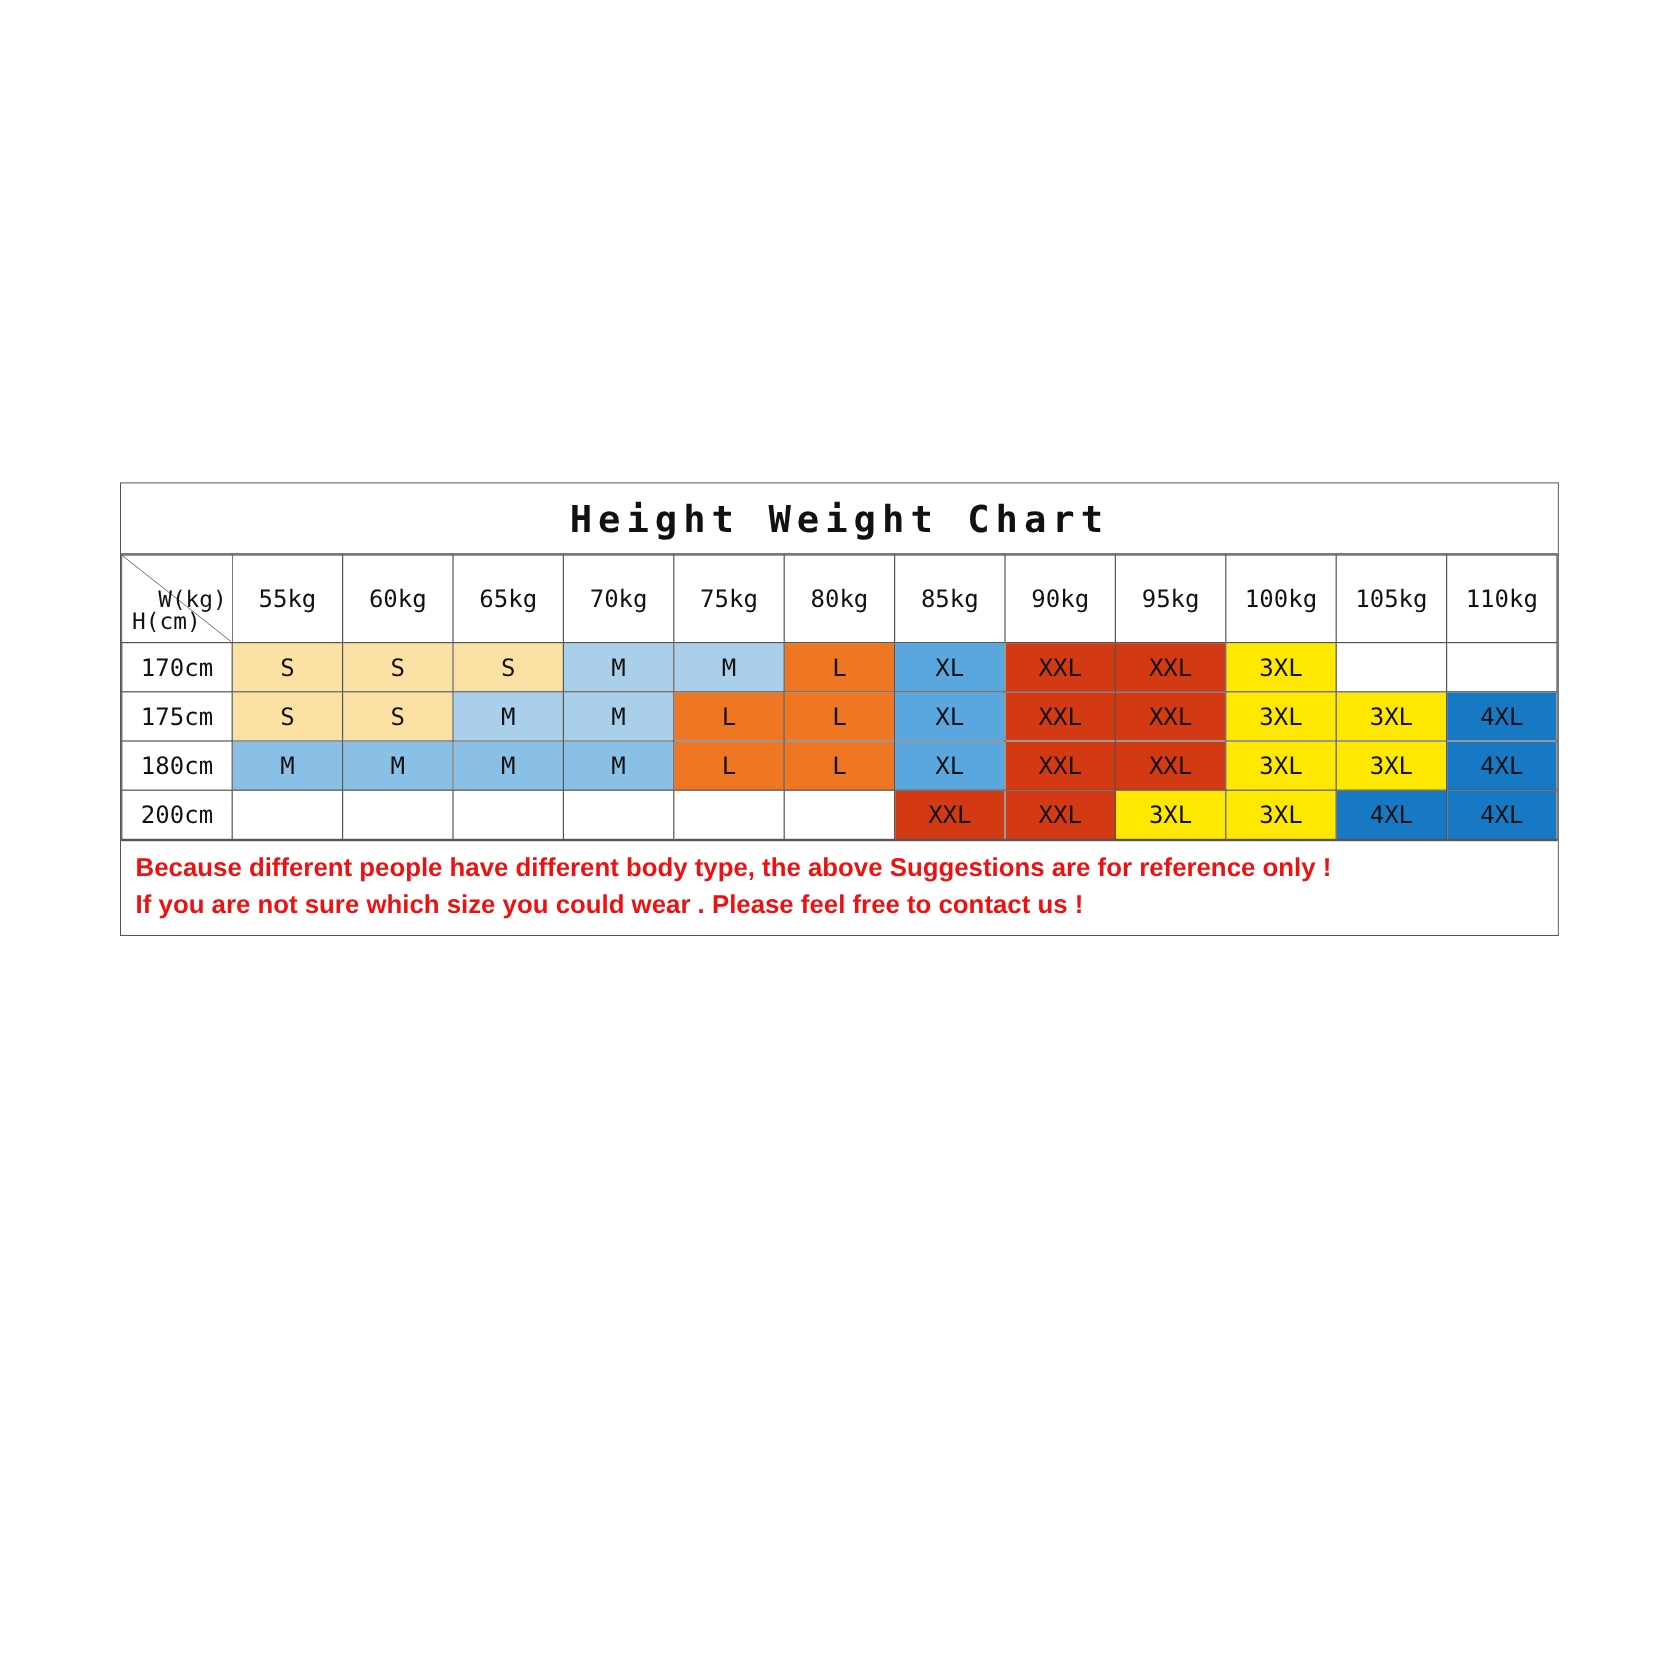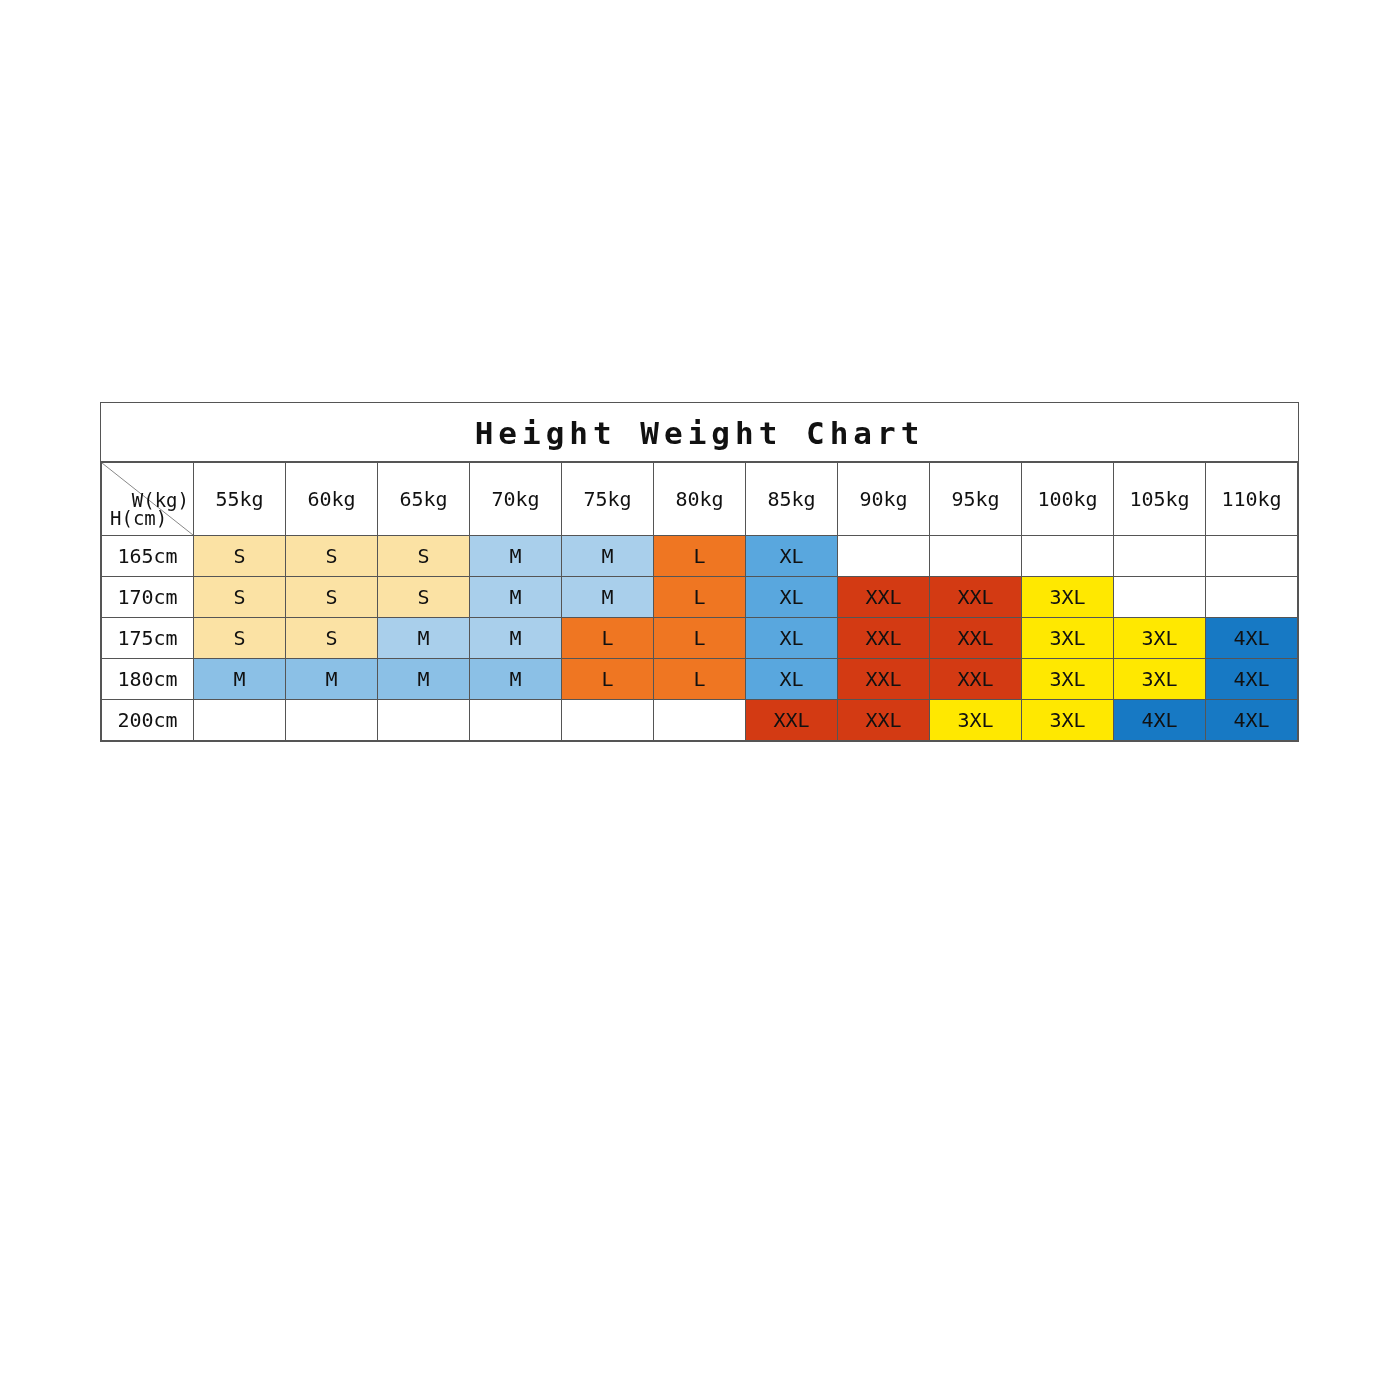"165cm" tr { html: <tr> <td>165cm</td> <td>S</td> <td>S</td> <td>S</td> <td>M</td> <td>M</td> <td>L</td> <td>XL</td> <td></td> <td></td> <td></td> <td></td> <td></td> </tr> -> none }
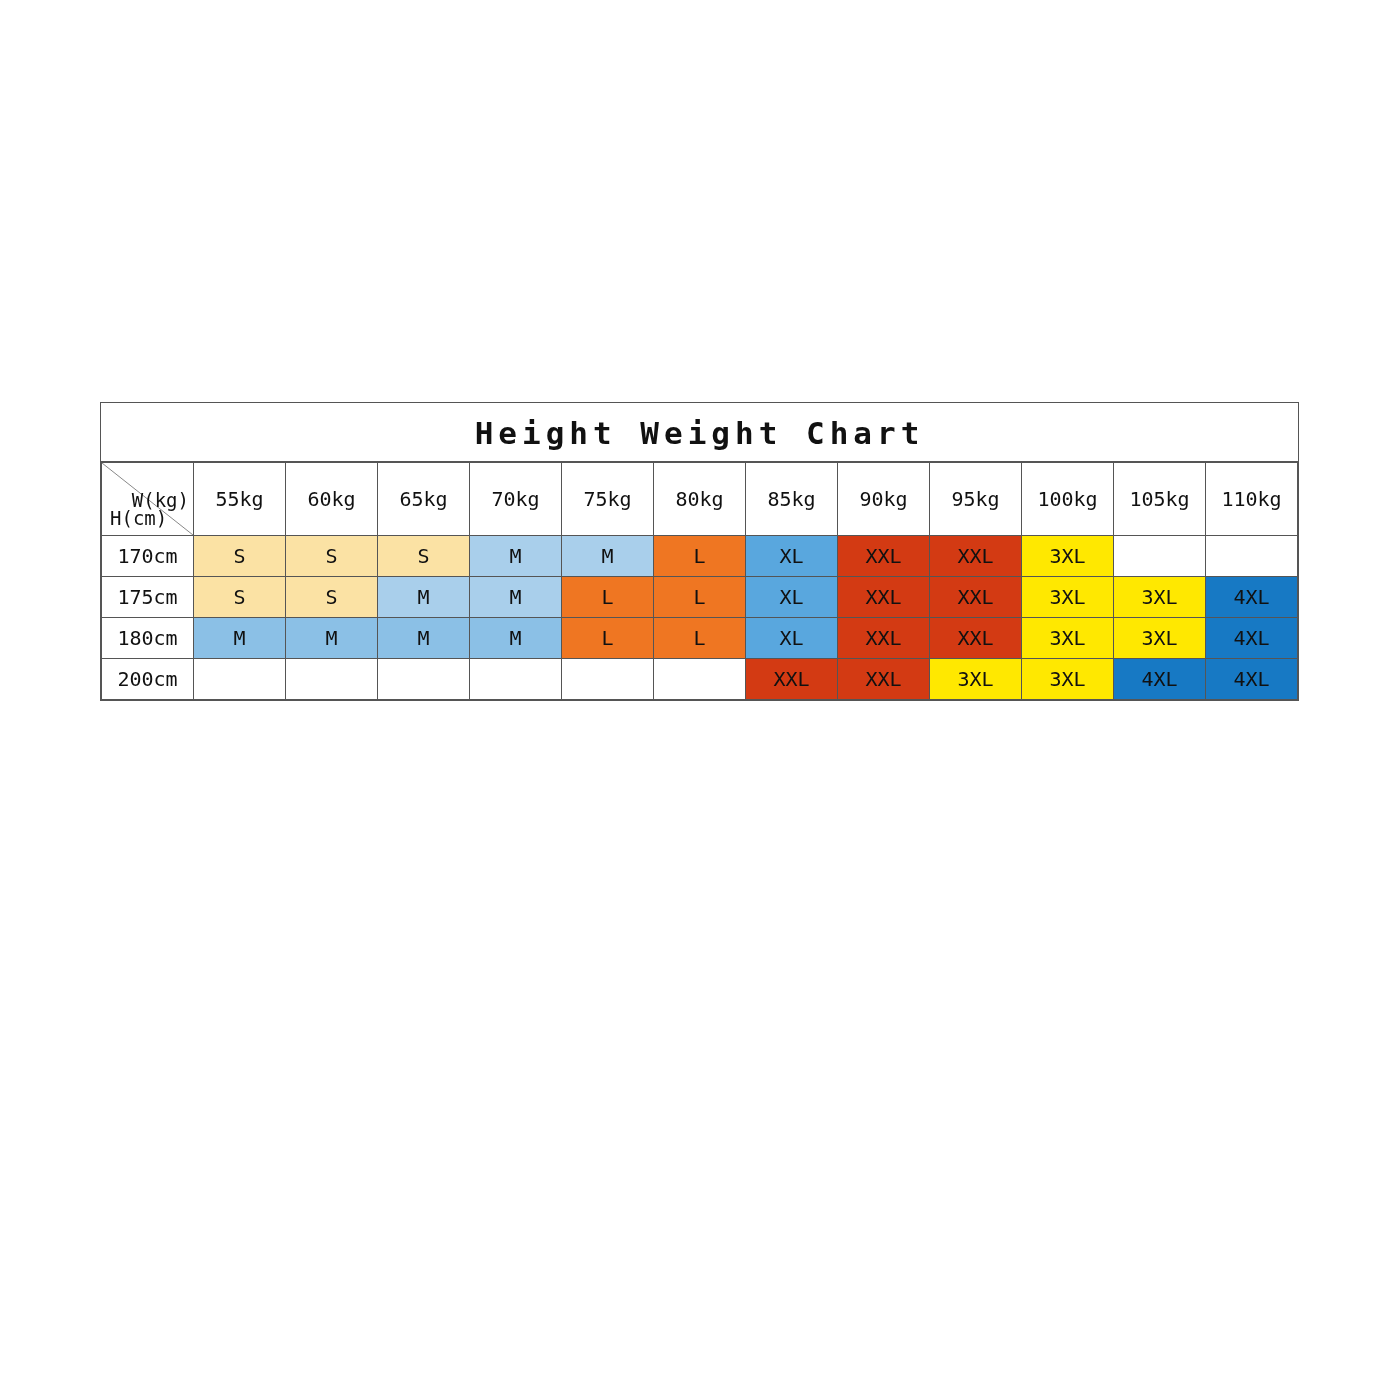"Because different people have different" div.note-box { html: none -> <div> <div>Because different people have different body type, the above Suggestions are for reference only !</div> <div>If you are not sure which size you could wear . Please feel free to contact us !</div> </div> }
